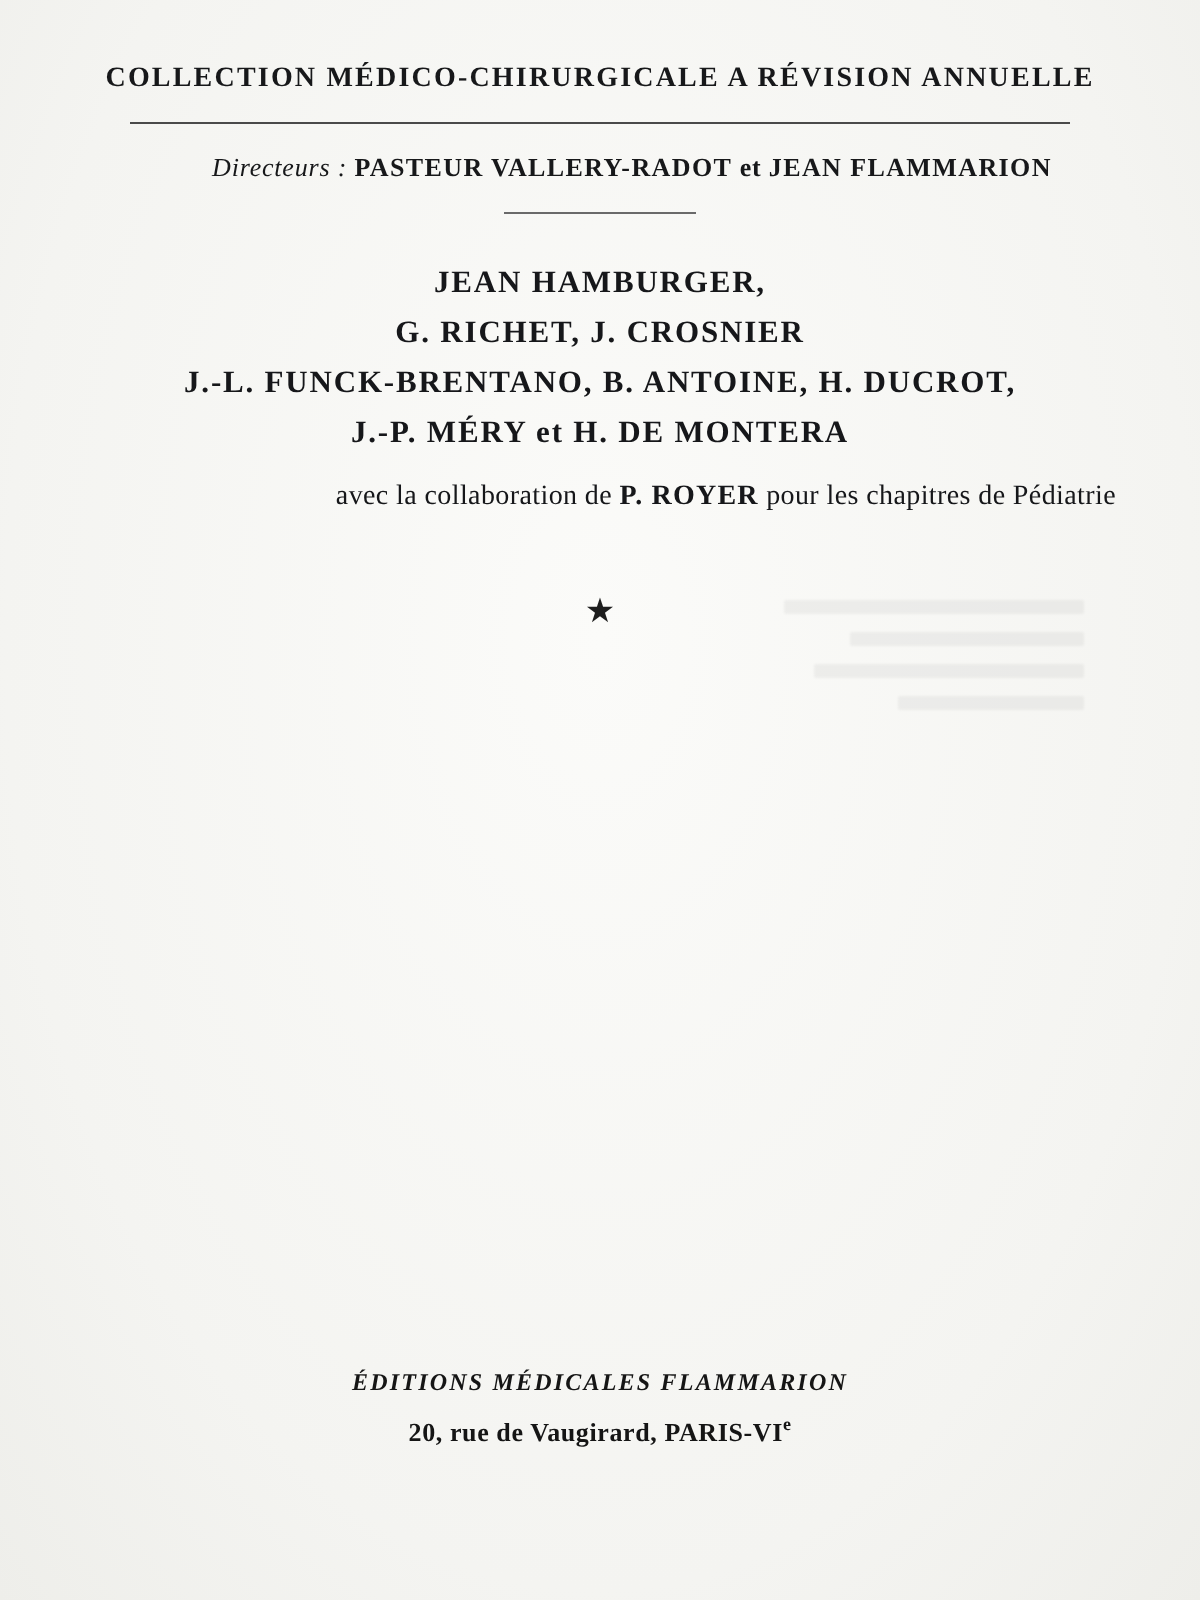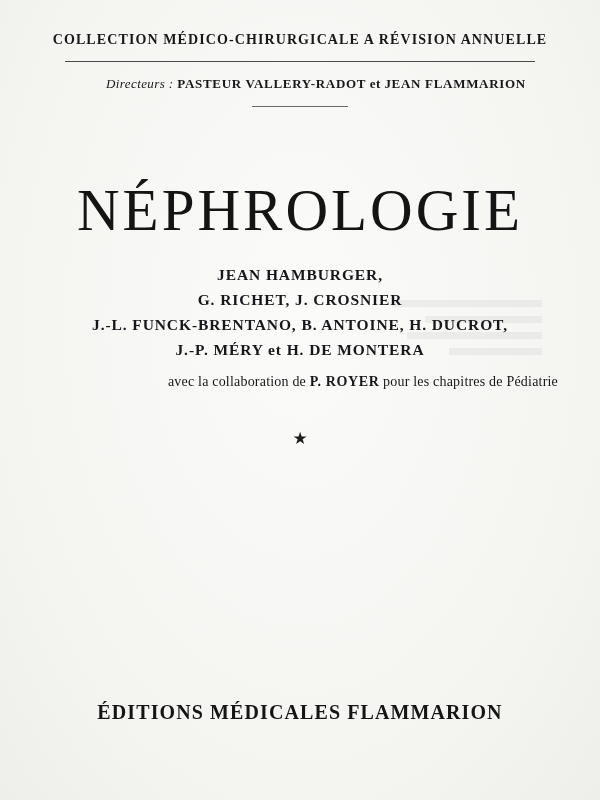"NÉPHROLOGIE" div.title { html: <div>NÉPHROLOGIE</div> -> none }
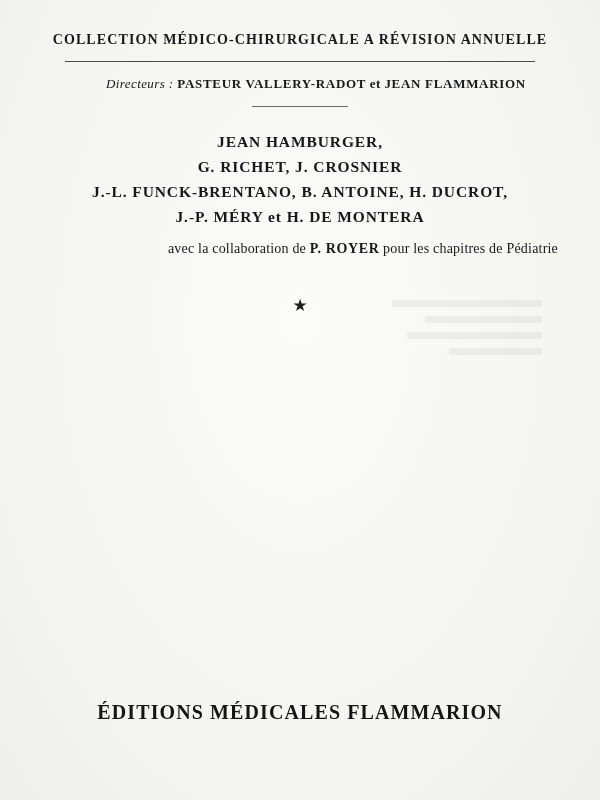"ÉDITIONS MÉDICALES FLAMMARION" .publisher-name { font-size: 20px -> 12px; font-style: none -> italic }
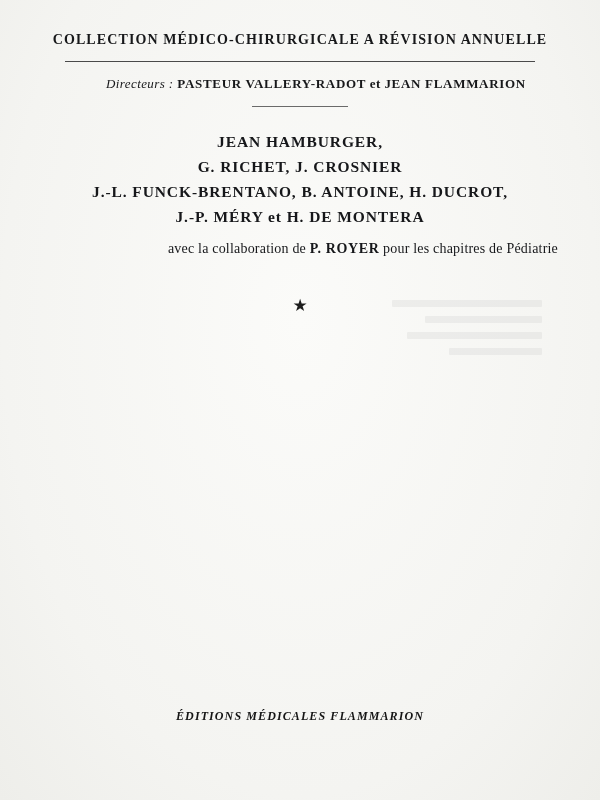"20, rue de Vaugirard, PARIS-VIe" div.publisher-address { html: none -> <div> <span>20, rue de Vaugirard, PARIS-VI</span><sup>e</sup> </div> }
